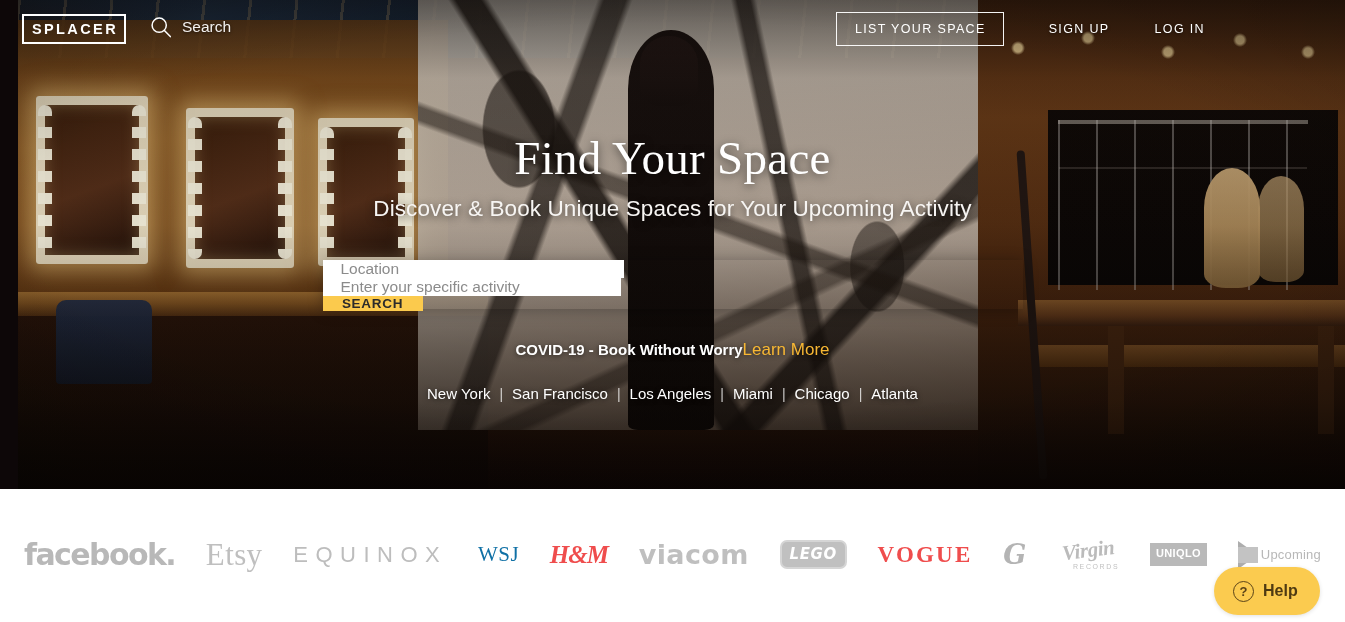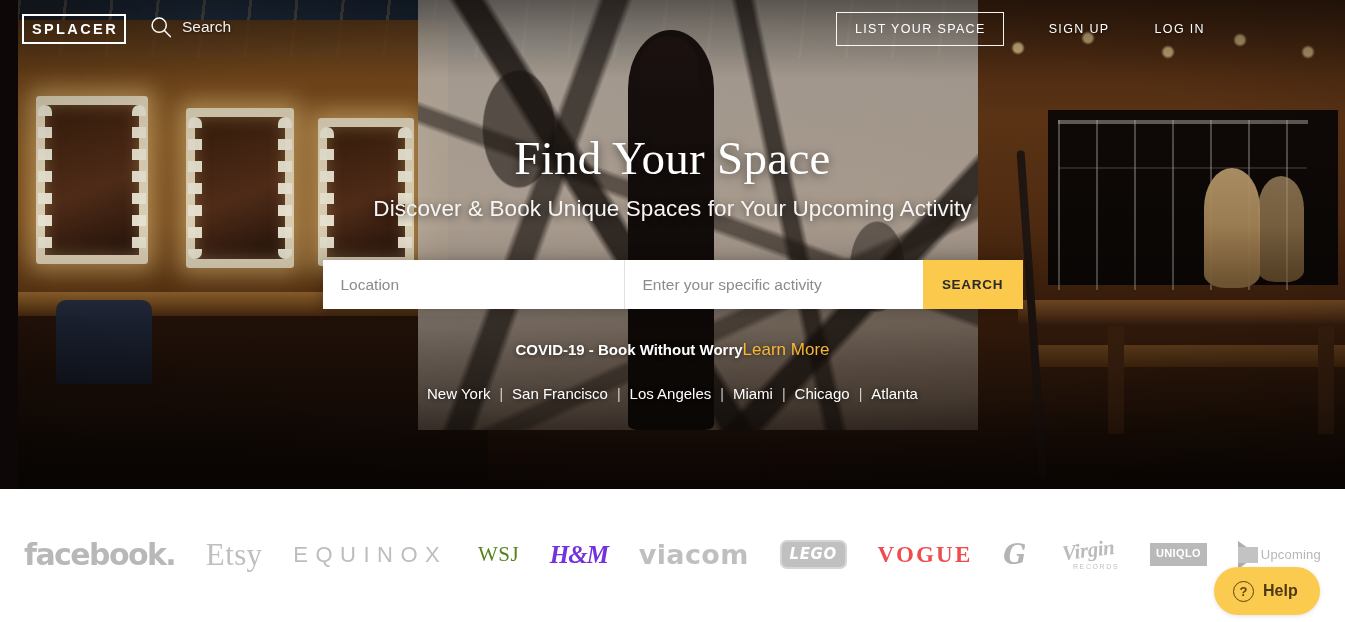"Location" .search-bar { flex-direction: none -> column }
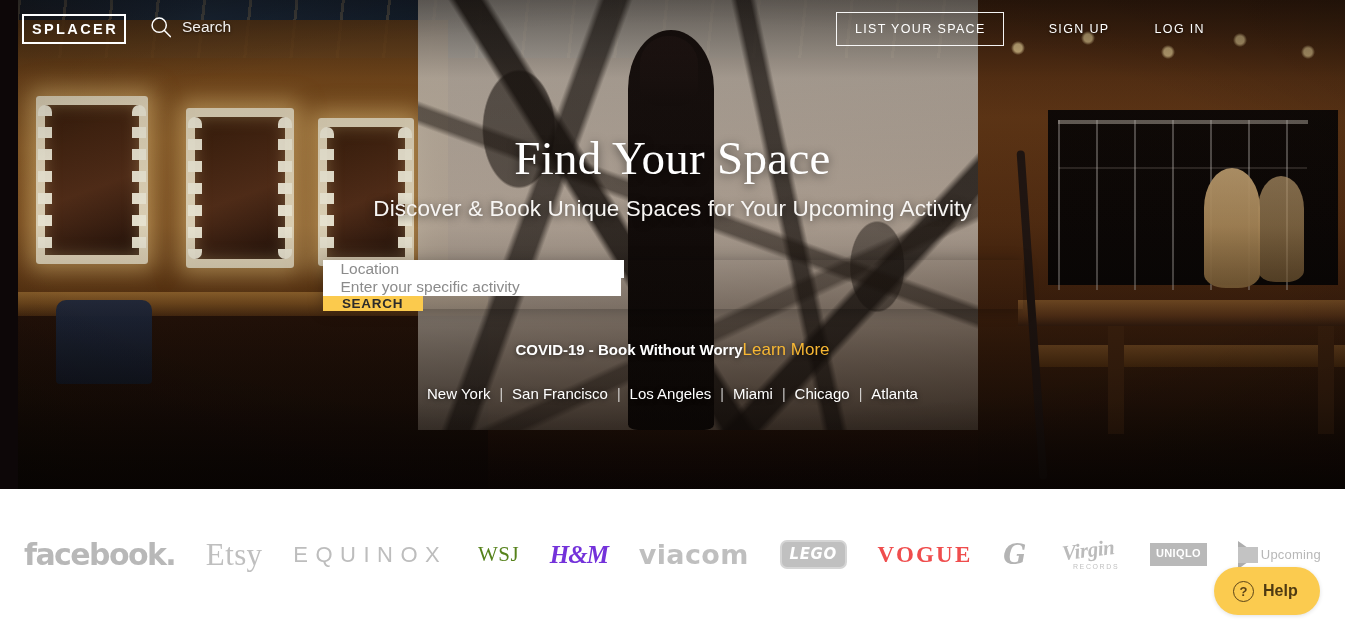"WSJ" .brand-wsj { color: #4d7c0f -> #0369a1 }
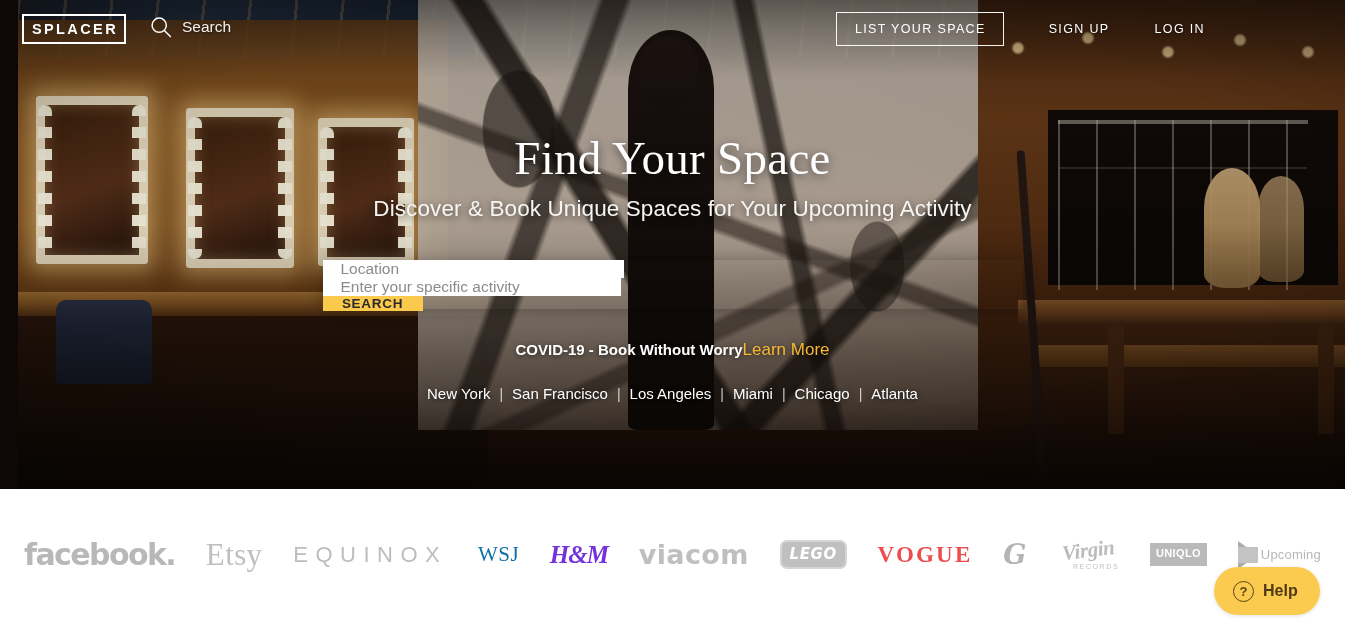"H&M" .brand-hm { color: #6d28d9 -> #ef4444 }
